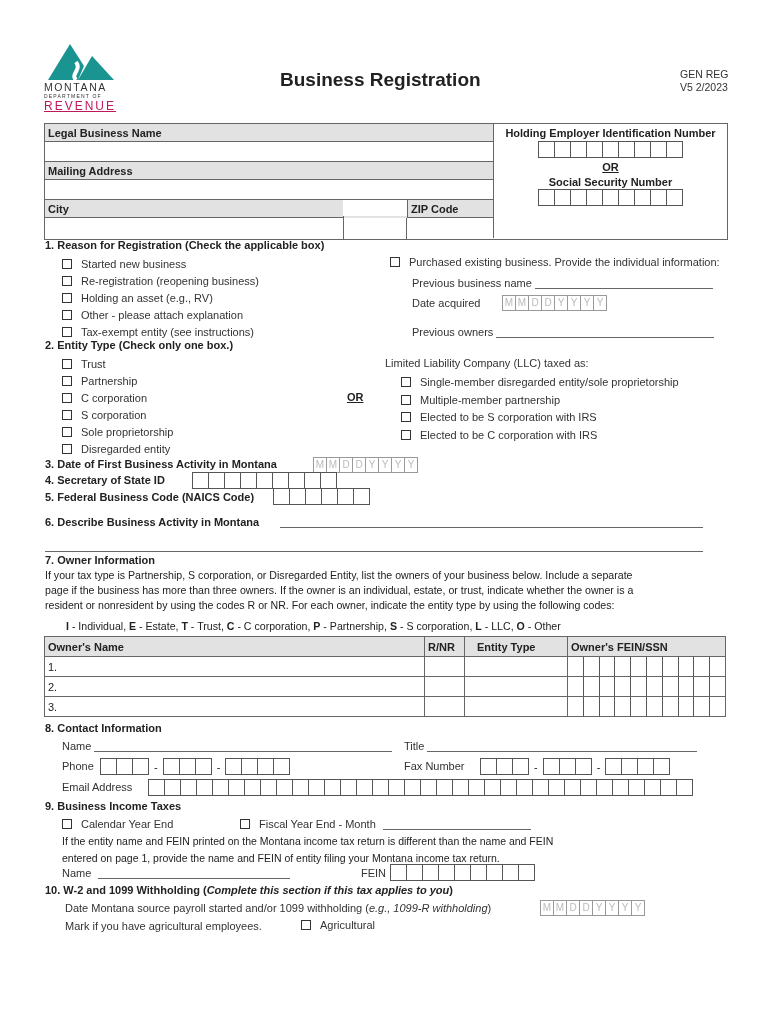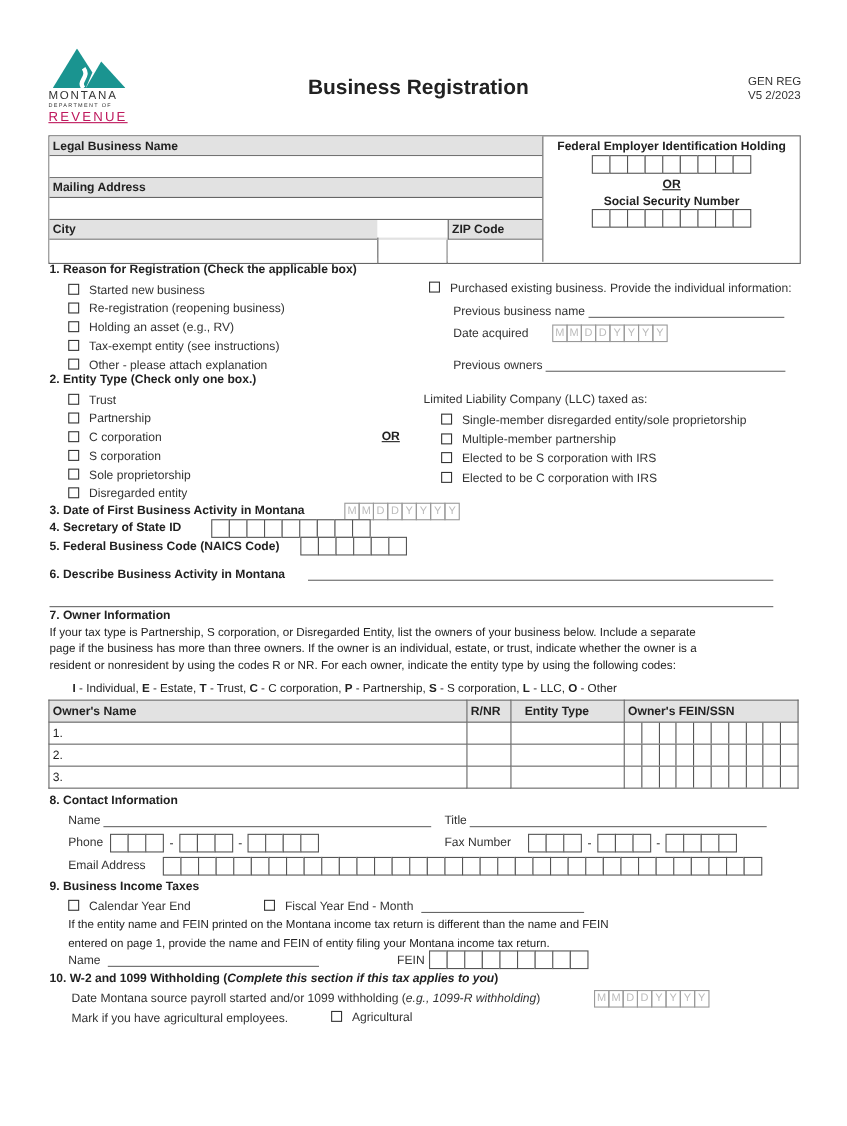"Federal Employer Identification Holding" div.s { text: Federal Employer Identification Holding -> Holding Employer Identification Number }
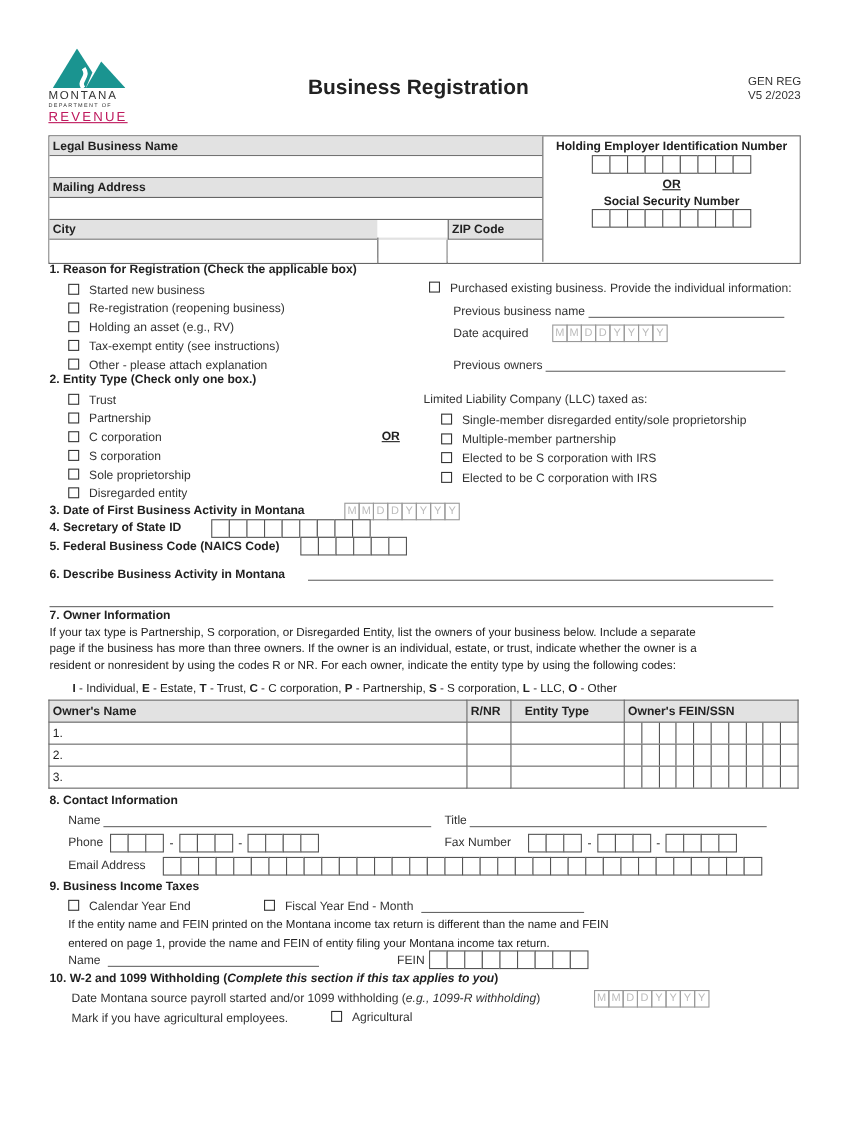"Tax-exempt entity (see instructions)" div.opt { order: before "Other - please attach explanation" -> after "Other - please attach explanation" }
